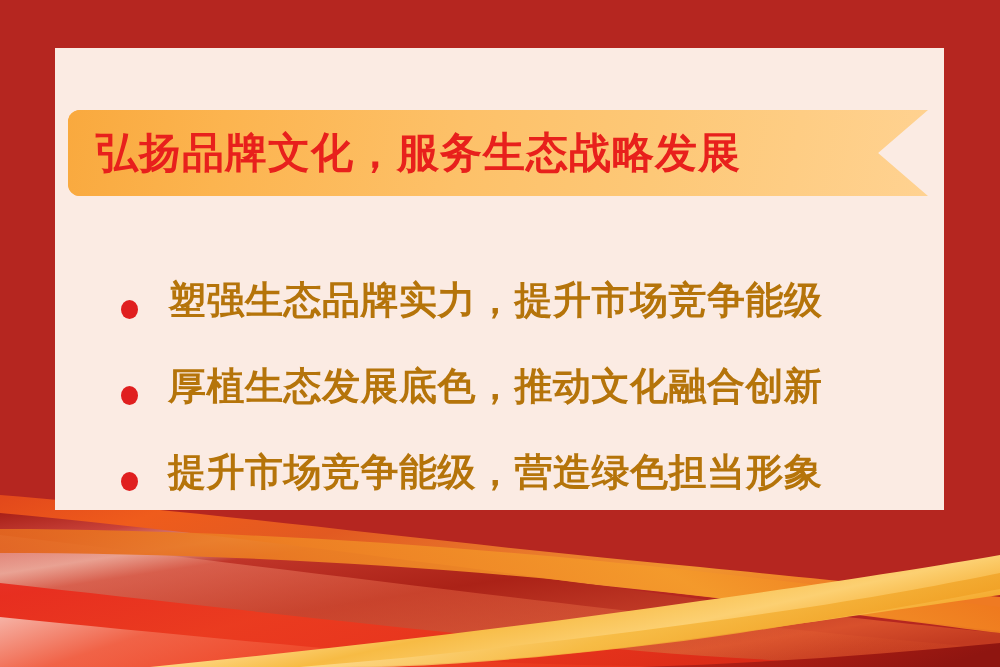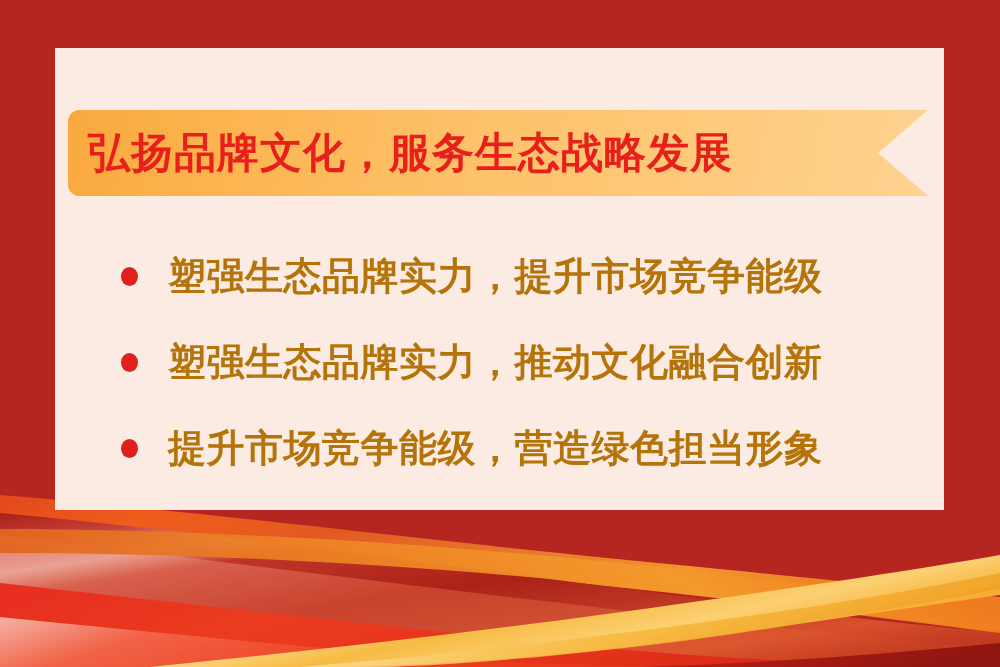"弘扬品牌文化，服务生态战略发展" #title-banner { padding-left: 20px -> 28px }
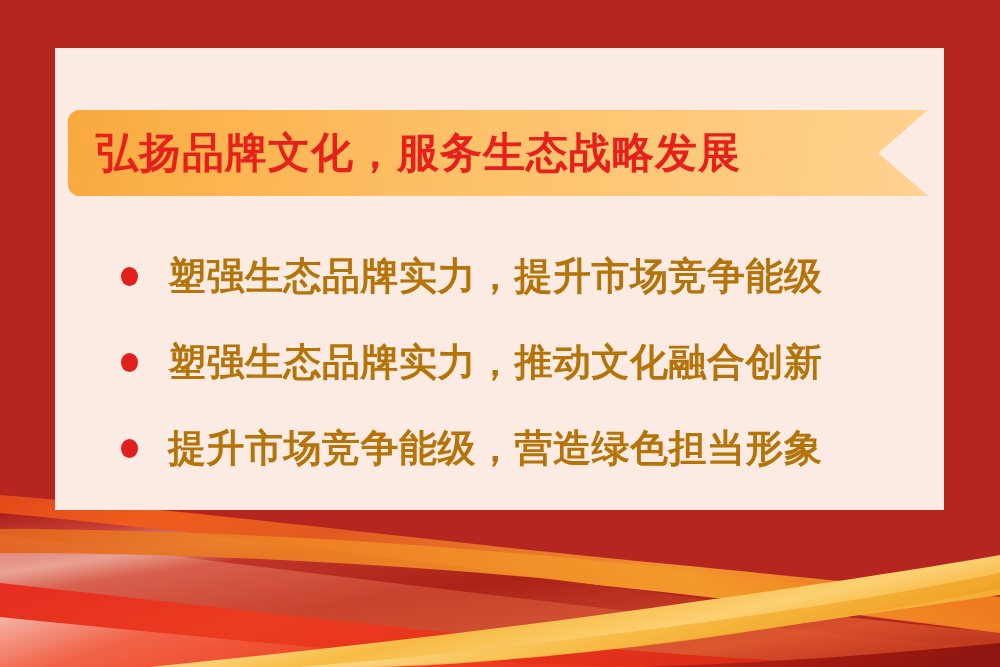"塑强生态品牌实力，提升市场竞争能级" .bullet-row { align-items: center -> flex-end }
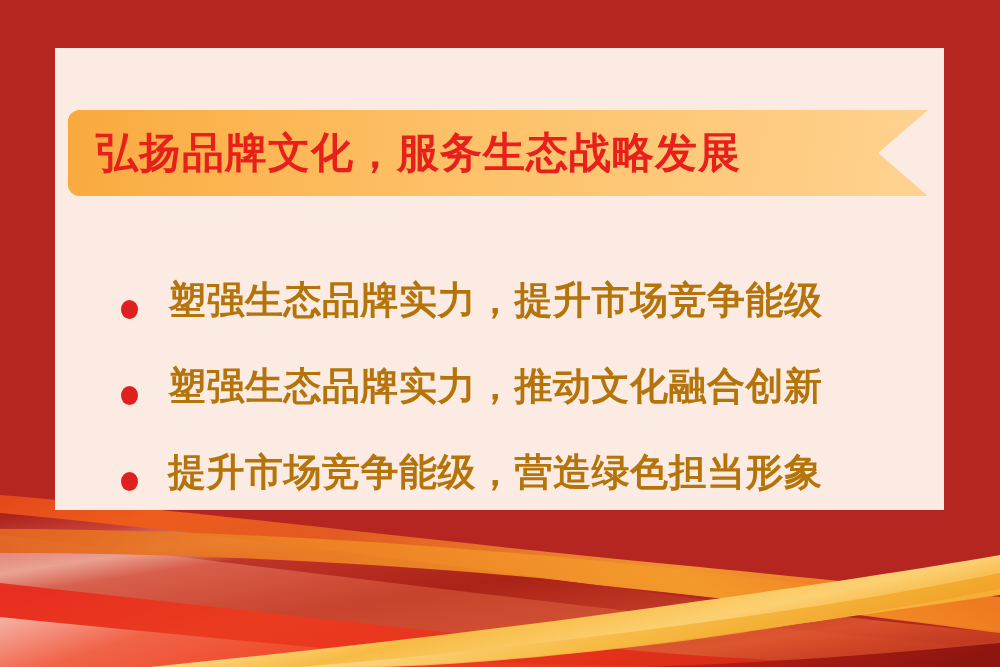"塑强生态品牌实力，推动文化融合创新" span.bullet-text { text: 塑强生态品牌实力 -> 厚植生态发展底色 }
